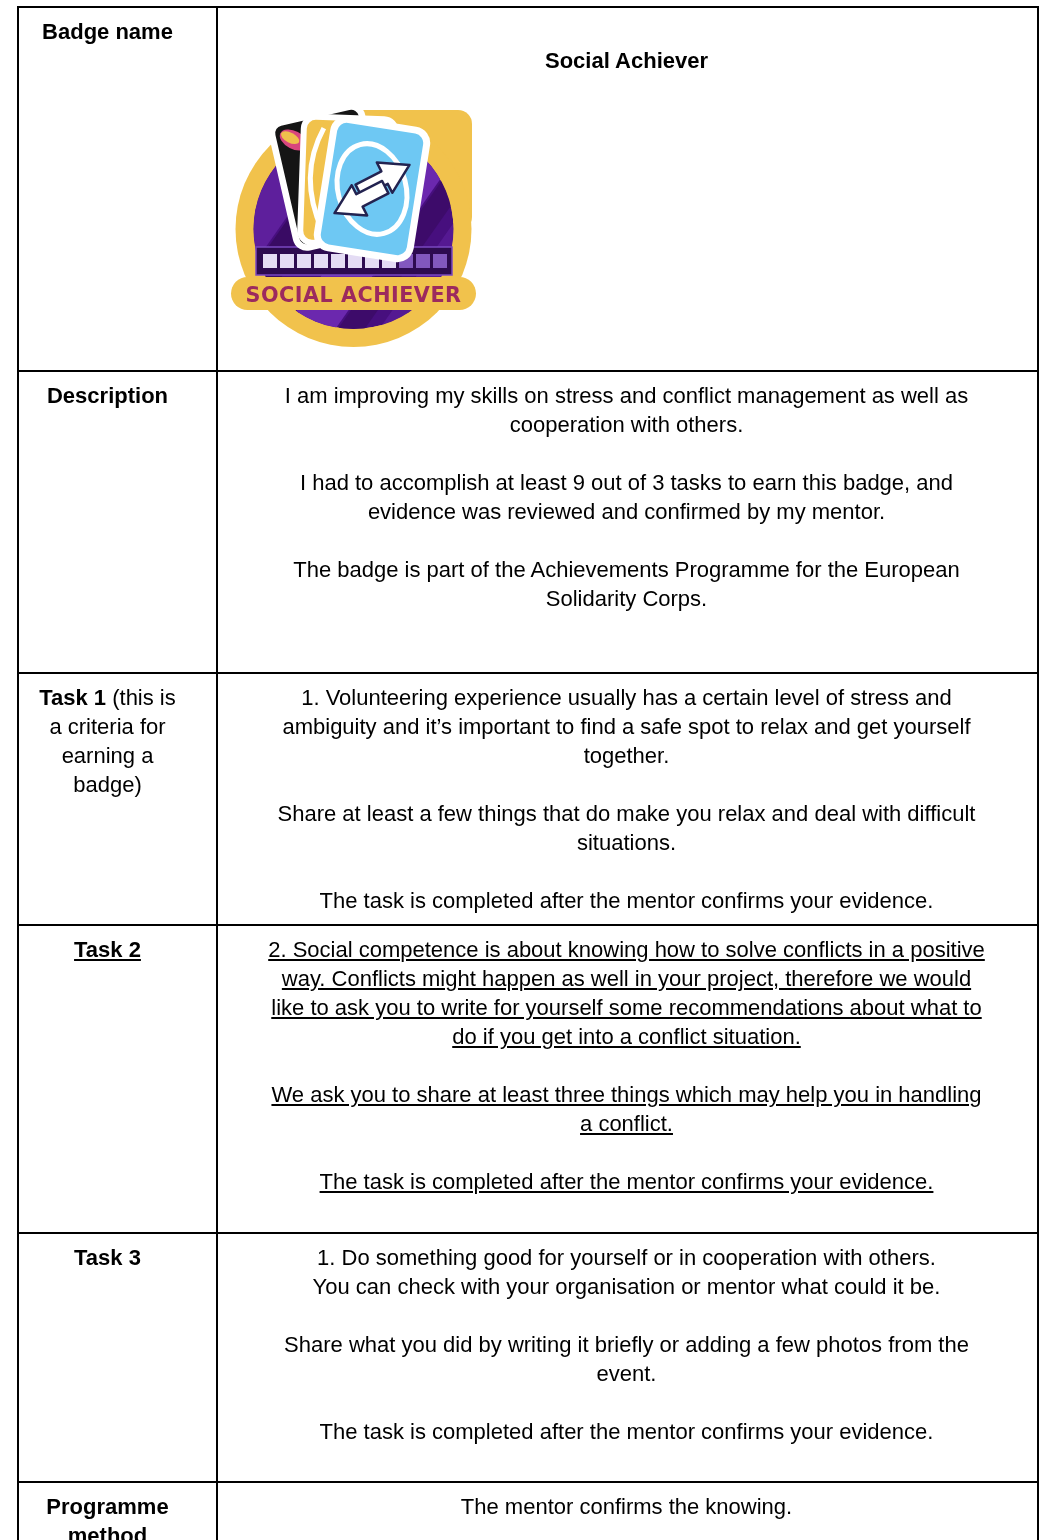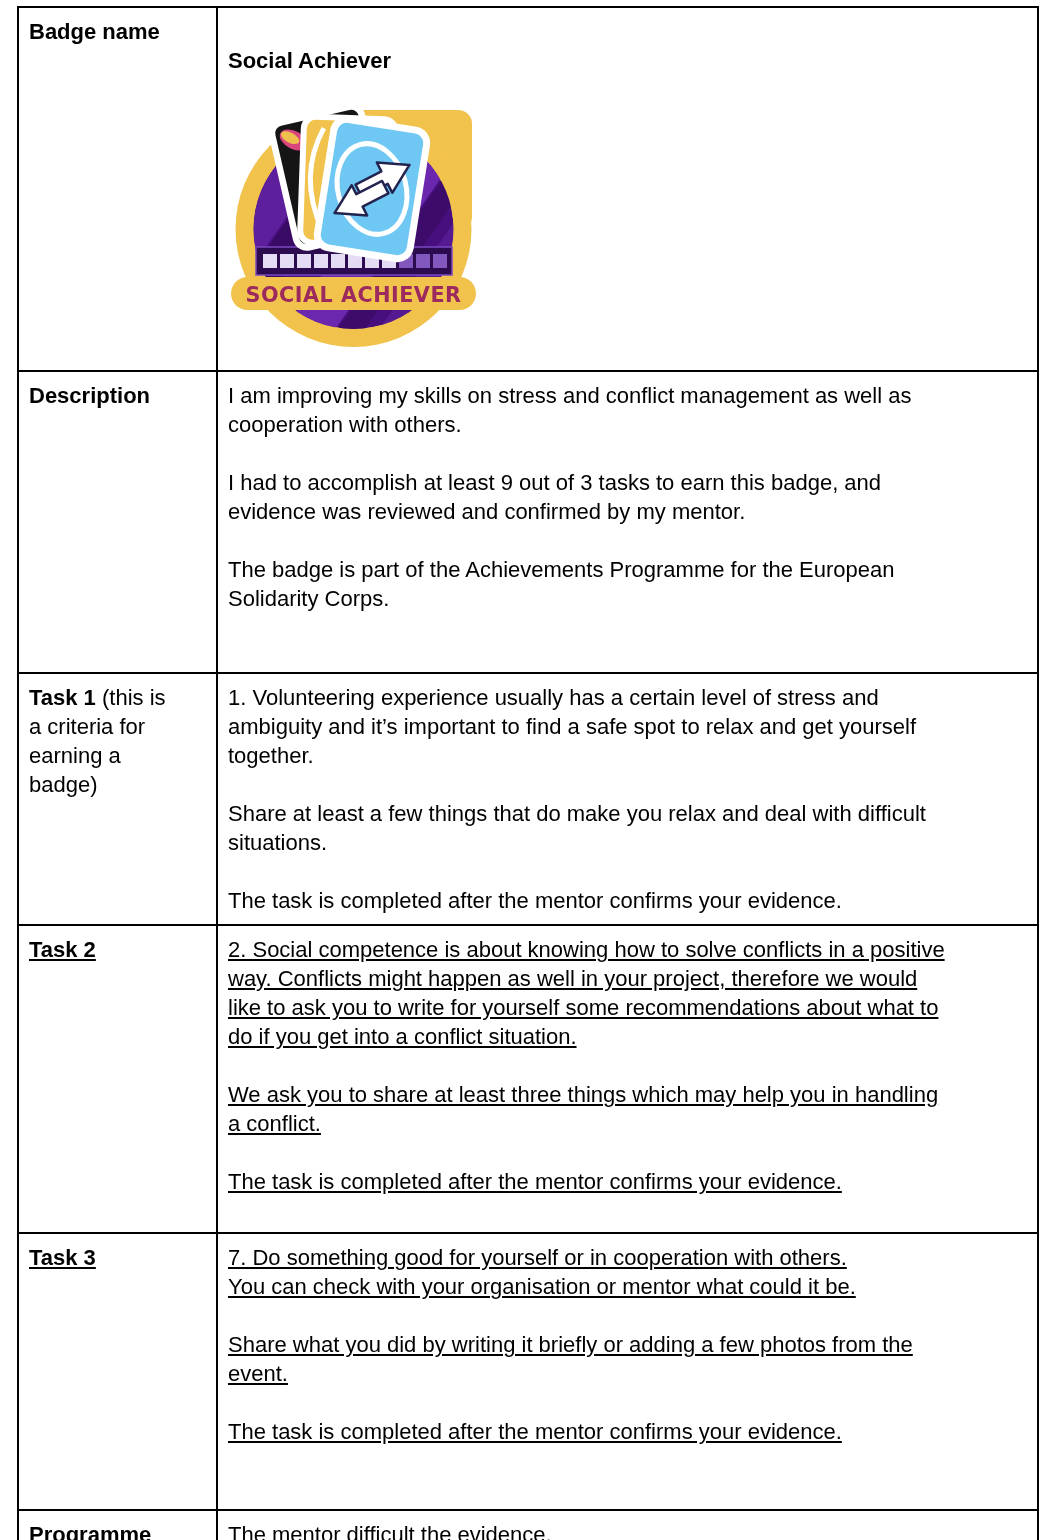"Badge name" td { text-align: none -> center }
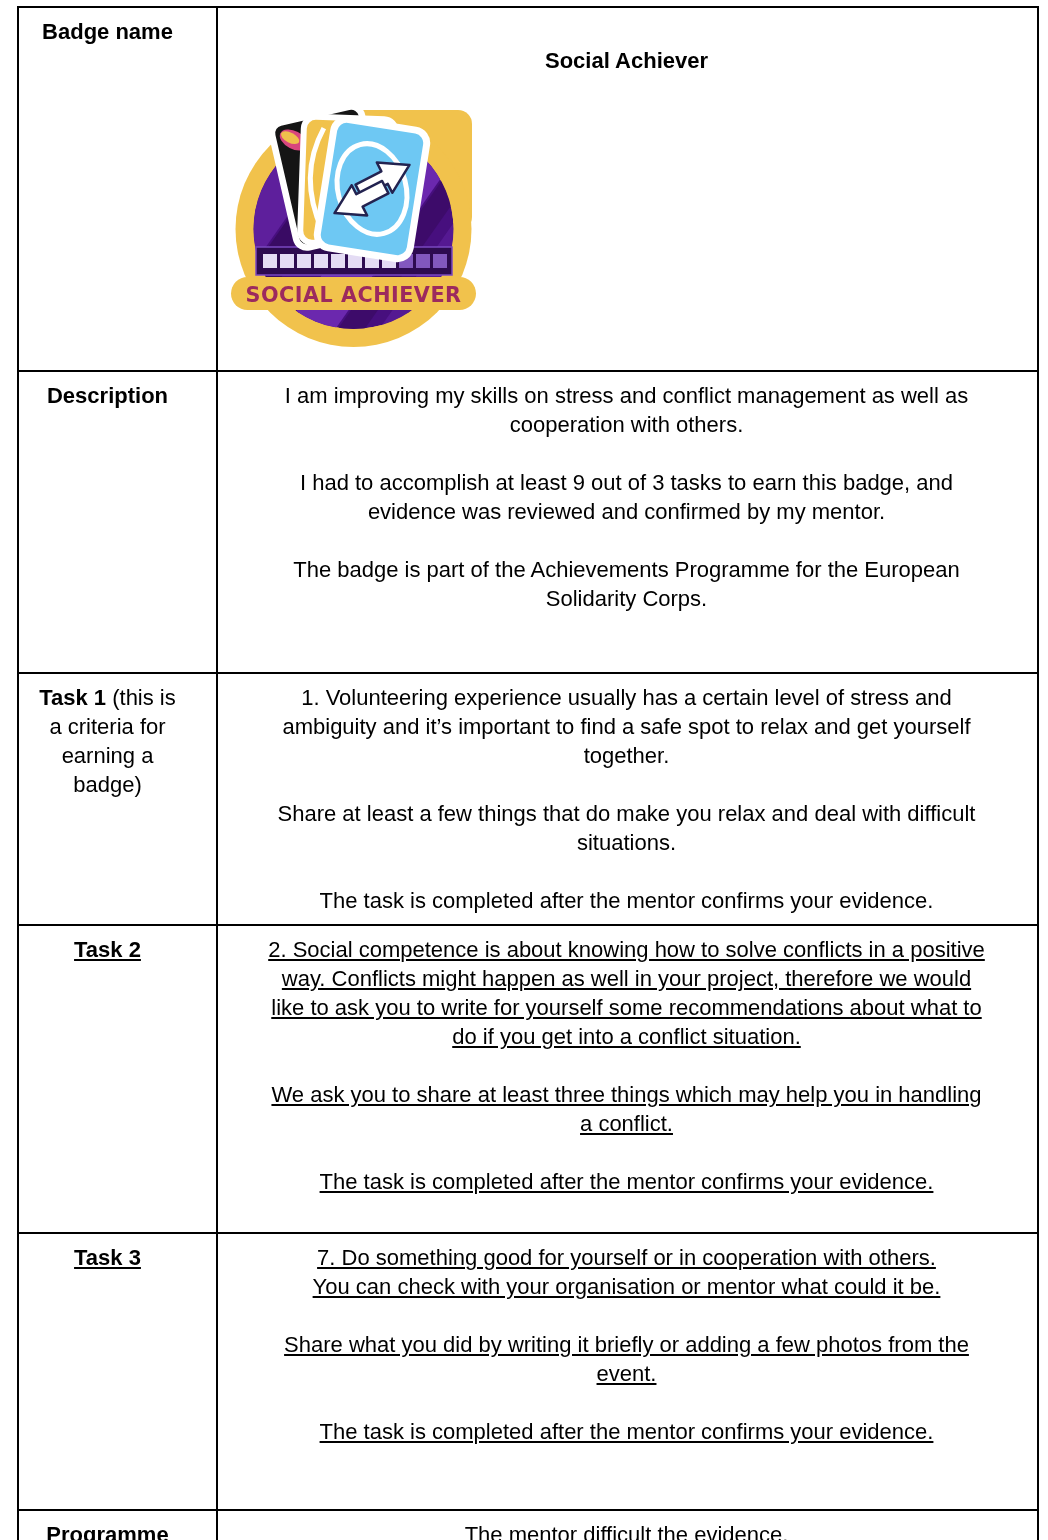"Task 3" tr.r5 { height: 277px -> 249px; text-decoration: underline -> none }
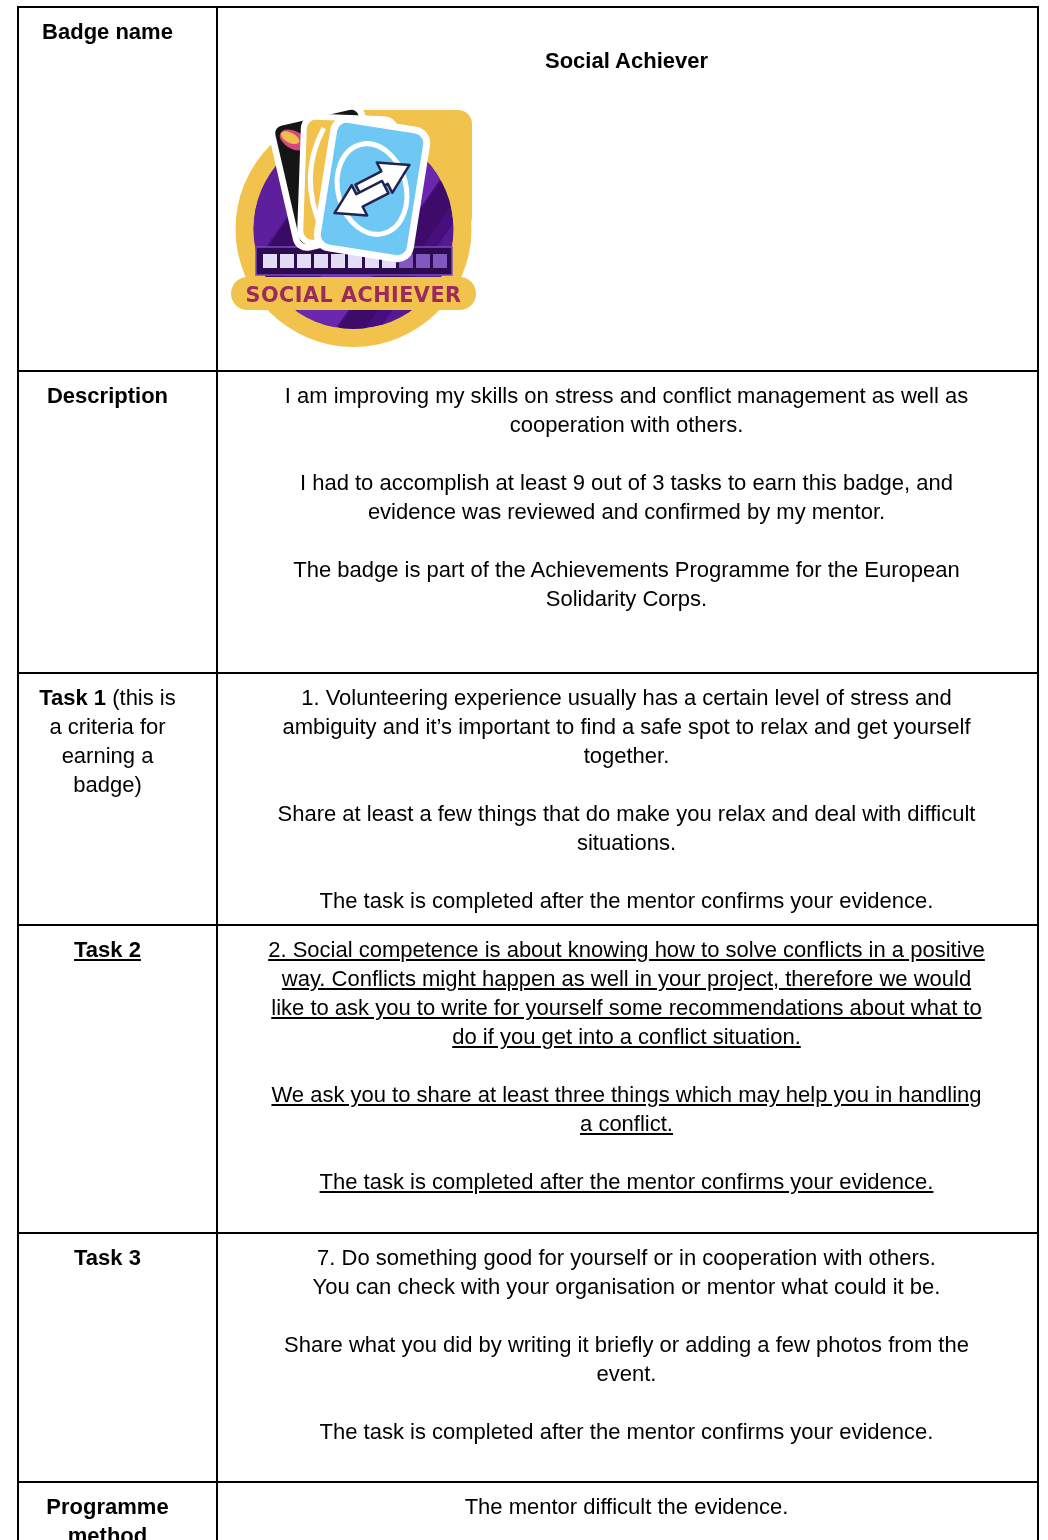"7. Do something good for" div.text { text: 7 -> 1 }
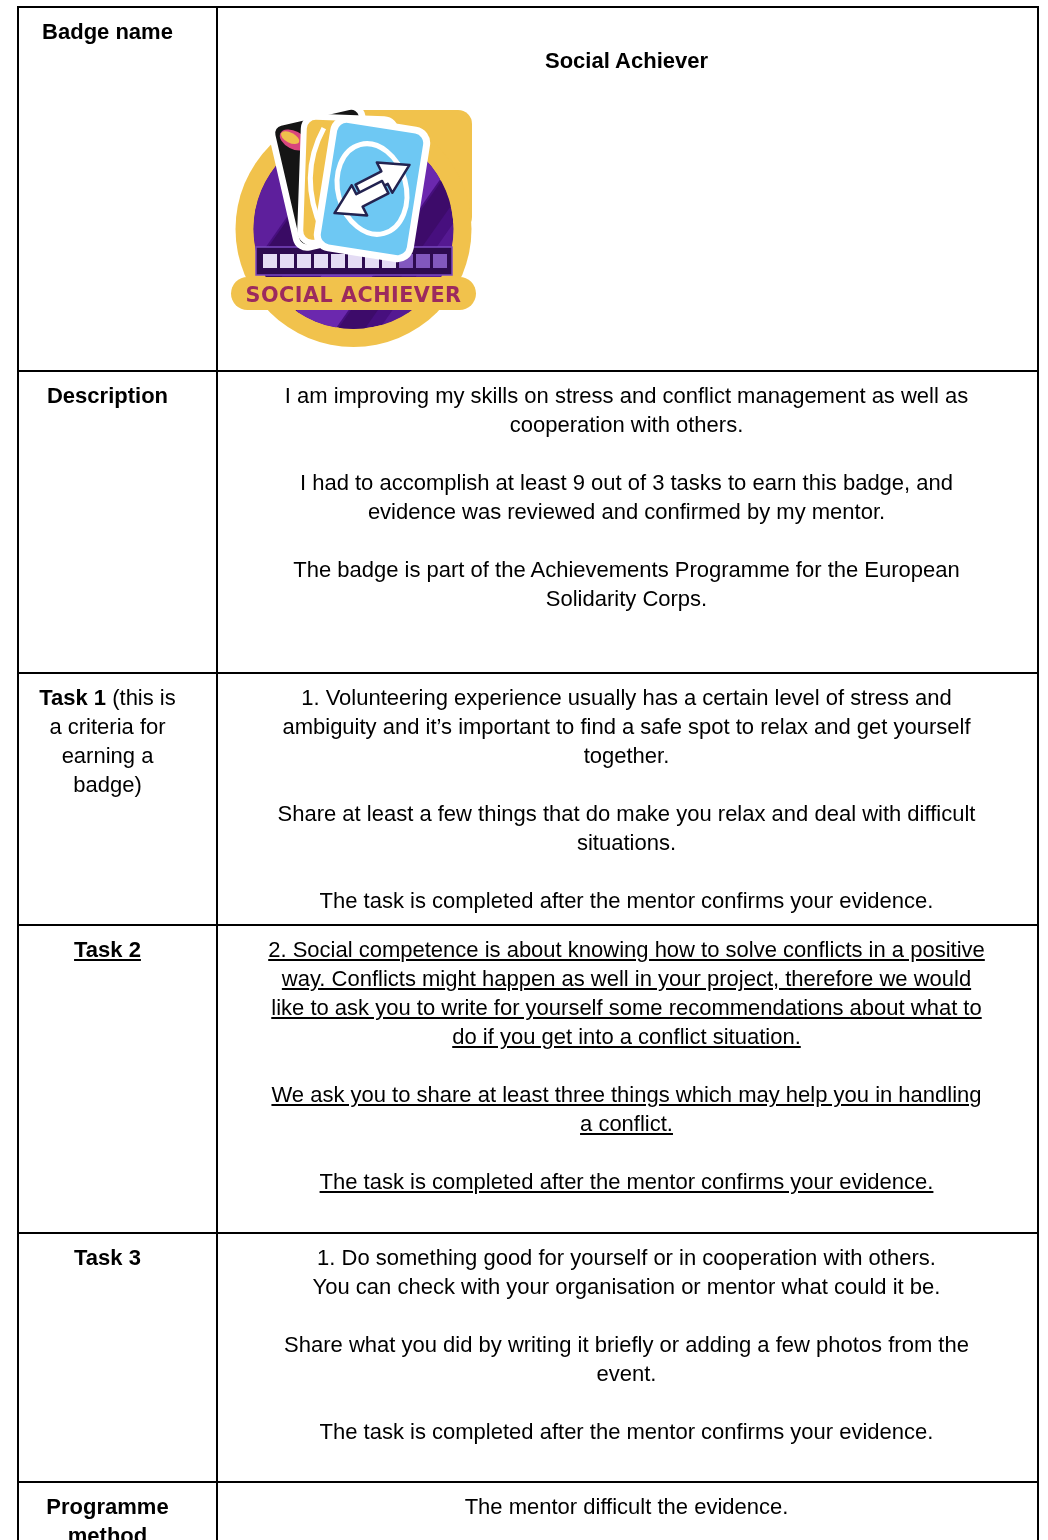"The mentor difficult the evidence." div.text { text: difficult the evidence -> confirms the knowing }
